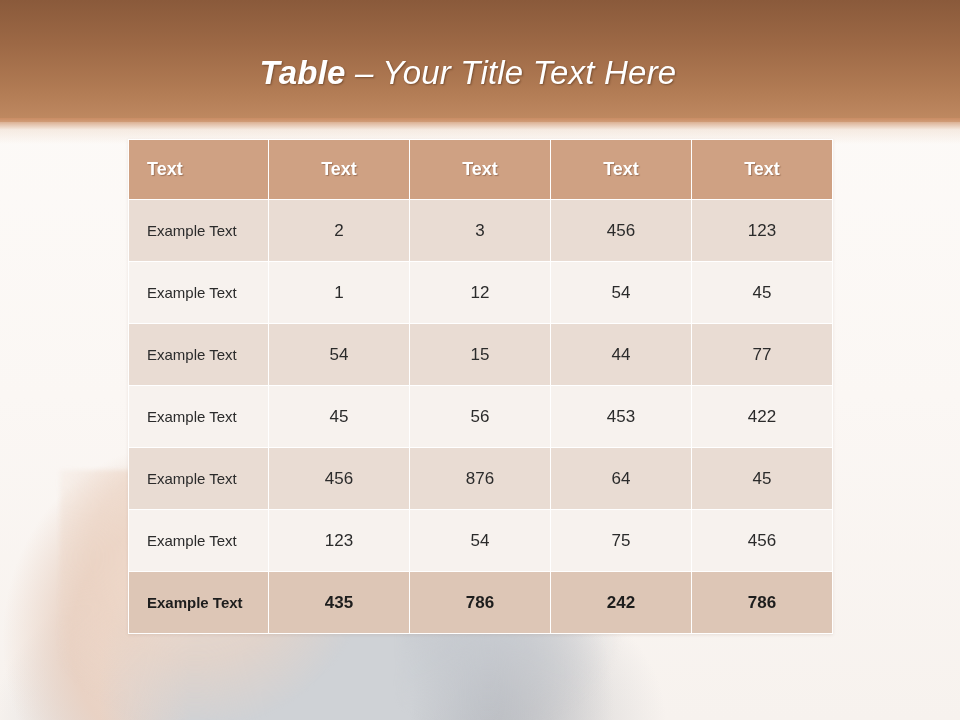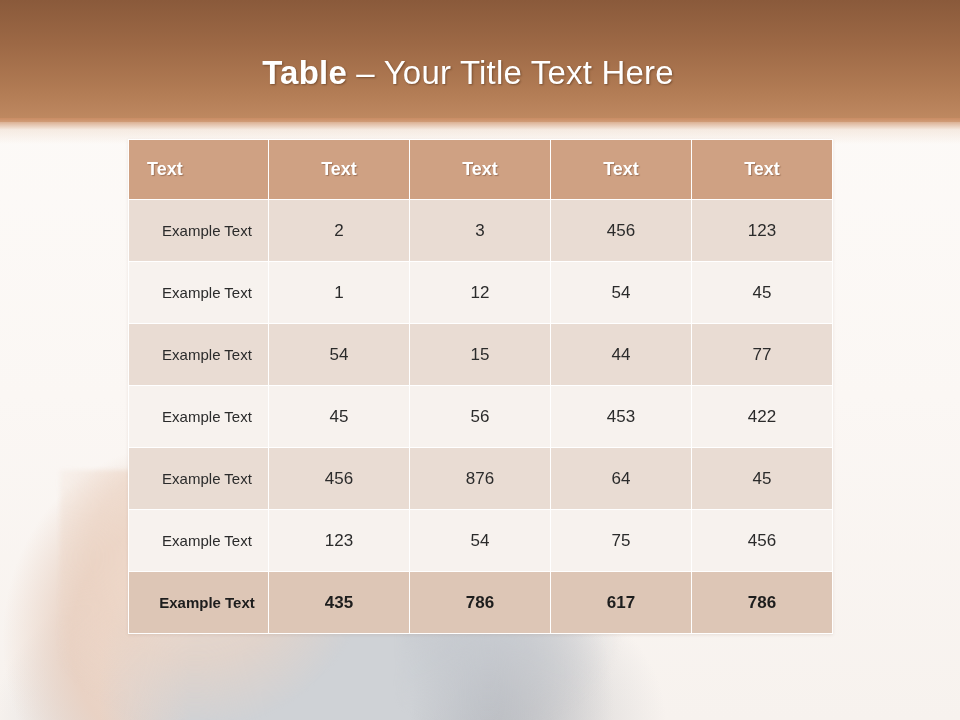"Table – Your Title Text" .title { font-style: none -> italic }
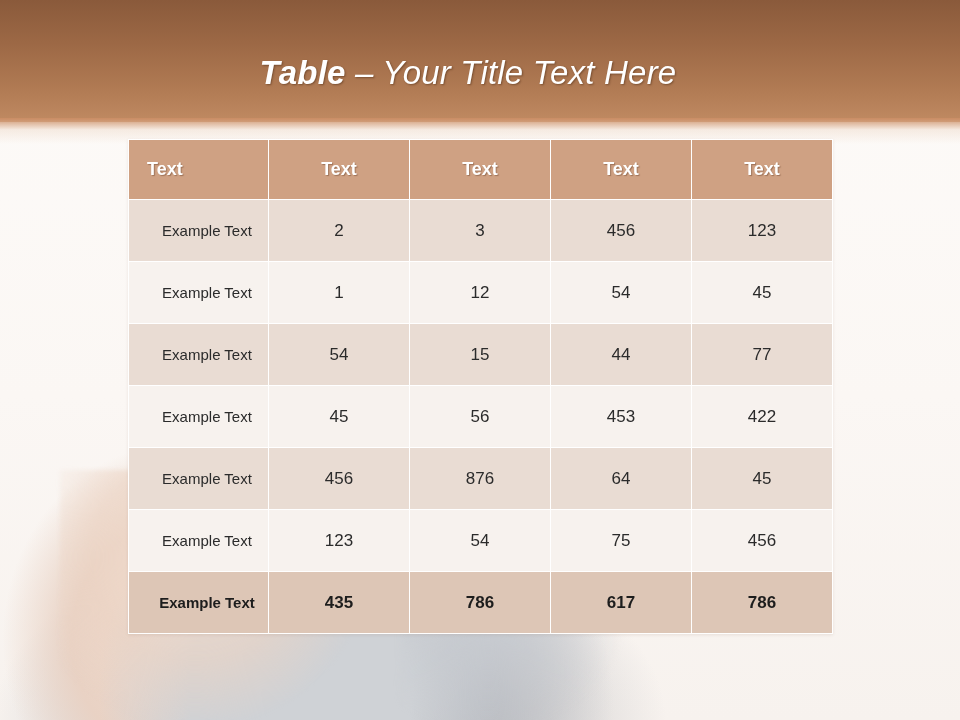"Example Text" table.data td.first { text-align: center -> left }
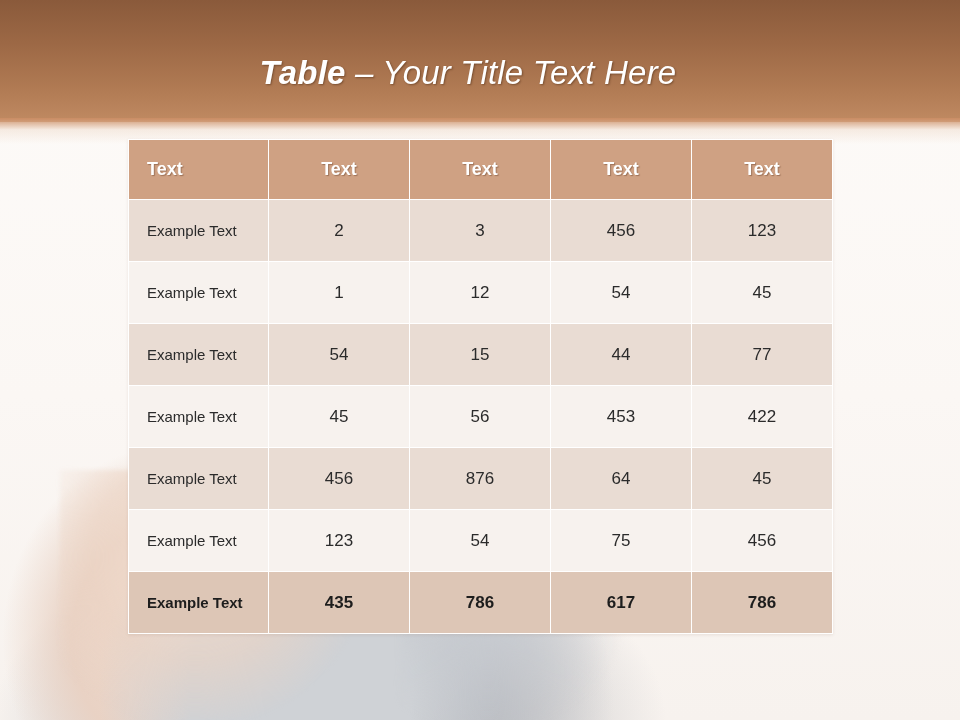"617" td { text: 617 -> 242 }
